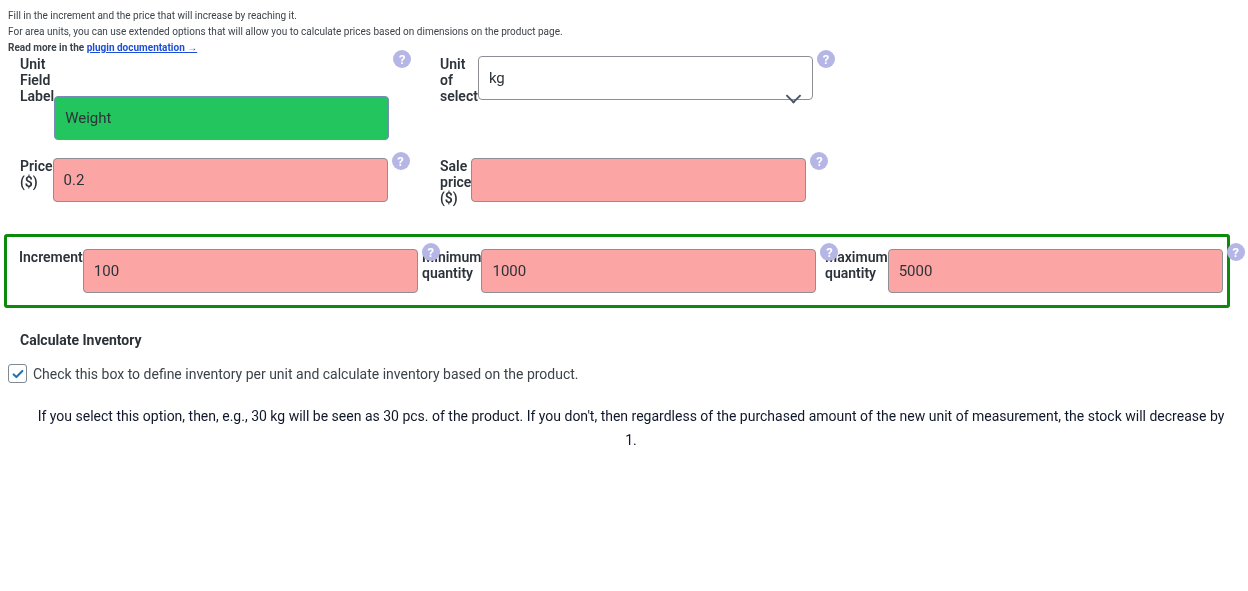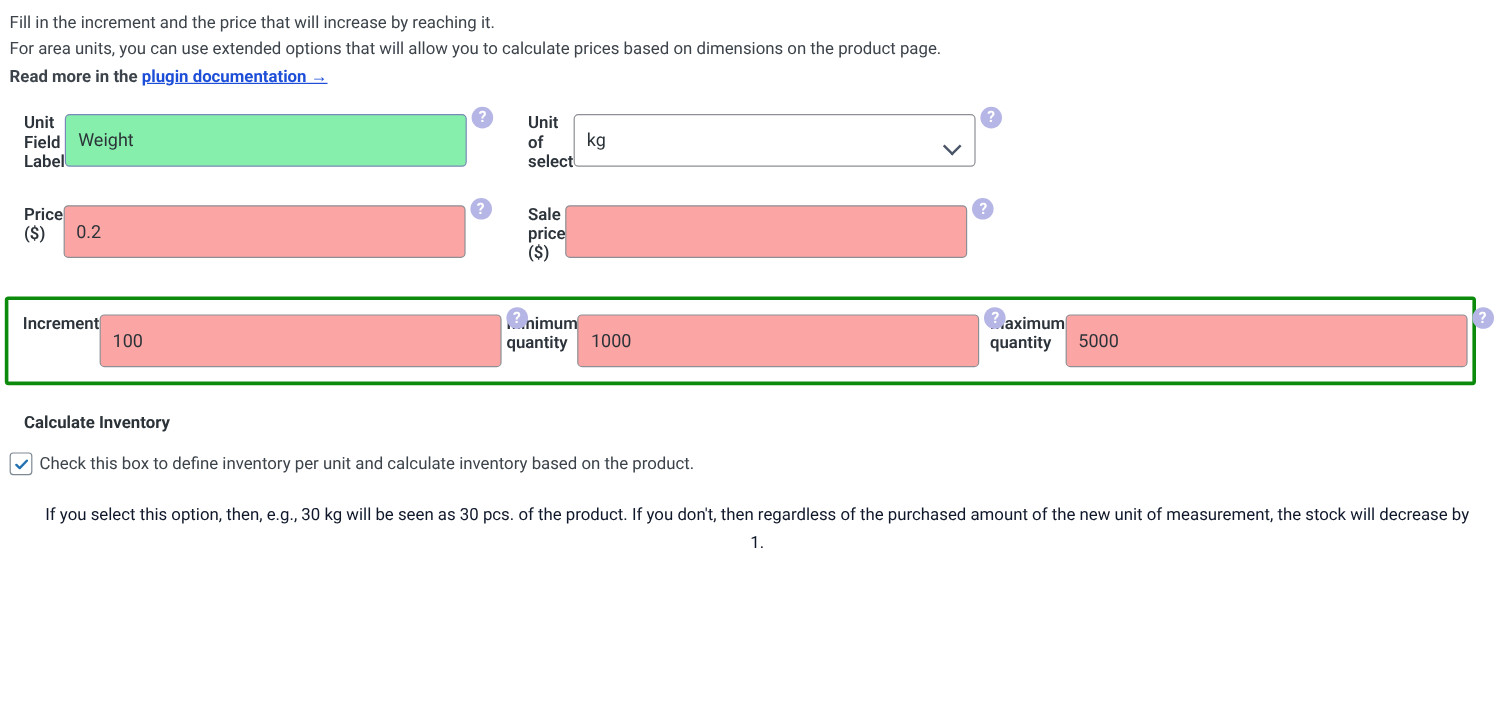"Fill in the increment and" .intro { font-size: 14px -> 10px; margin-bottom: 20px -> none }
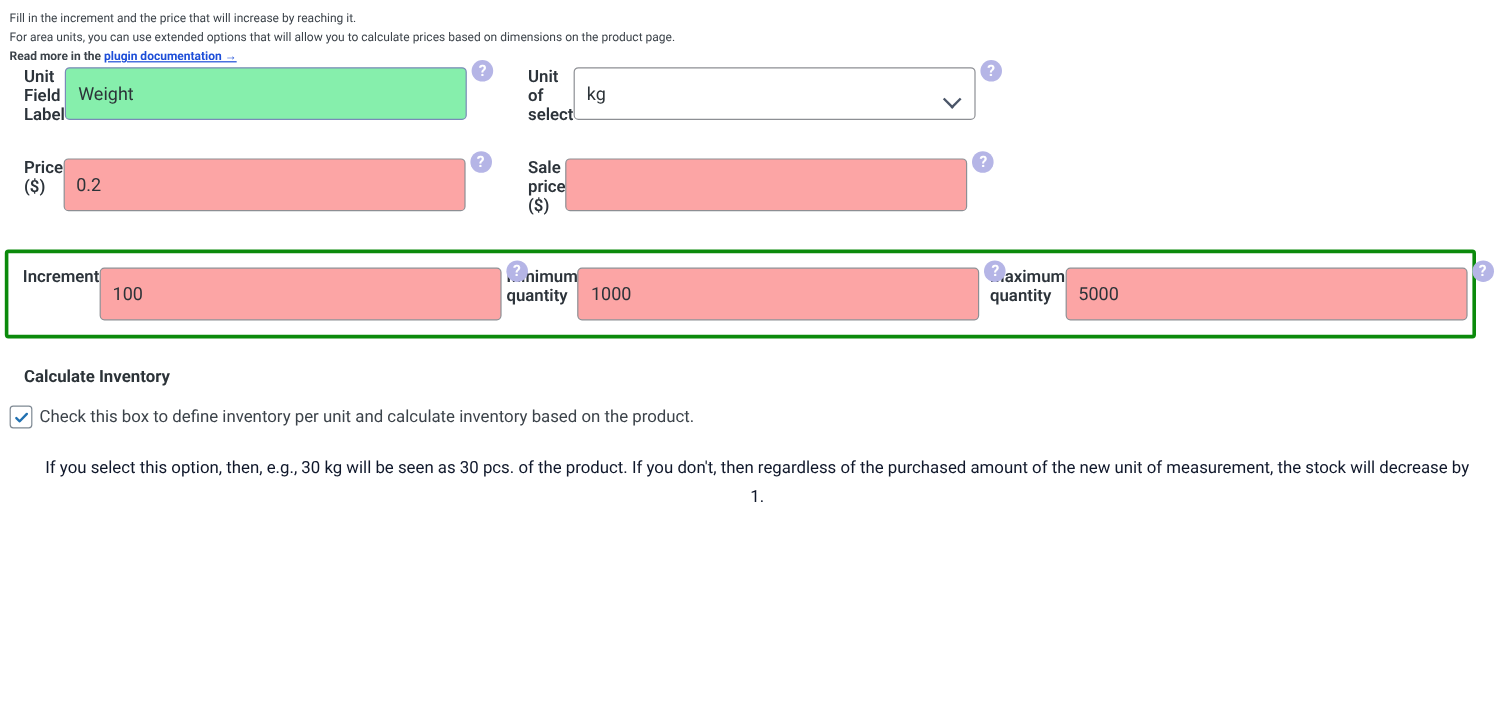"Weight" input.highlight { background: #86efac -> #22c55e; margin-top: none -> 40px }
